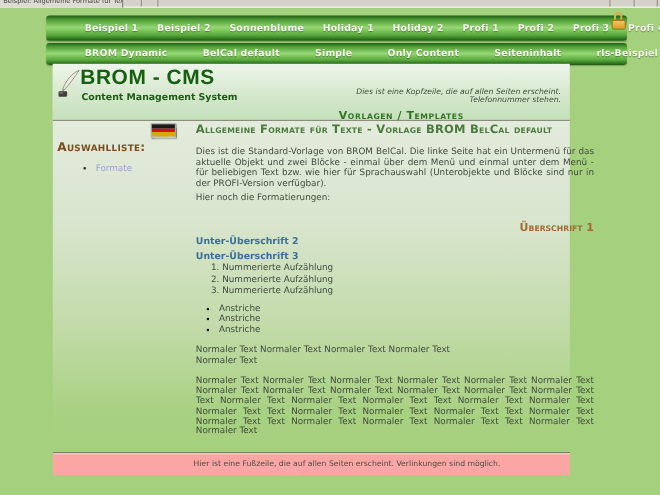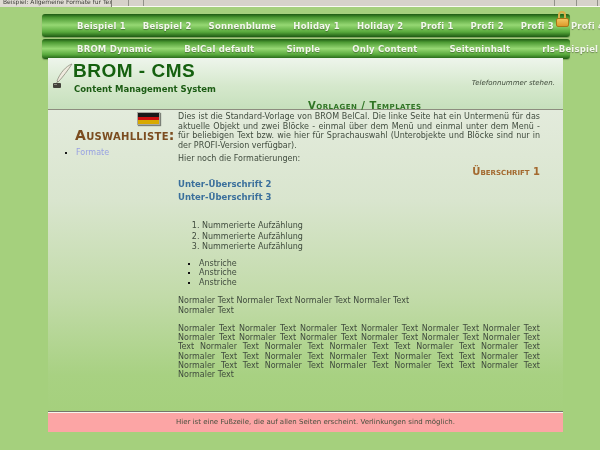"BROM - CMS" .page { width: 515px -> 470px }
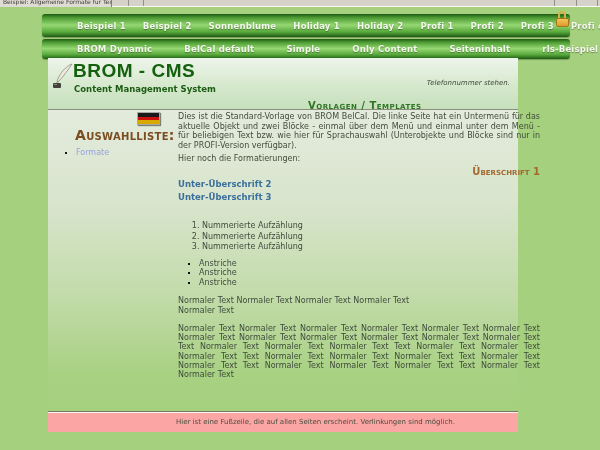"Dies ist eine Kopfzeile, die" div { html: none -> <div>Dies ist eine Kopfzeile, die auf allen Seiten erscheint.</div> }
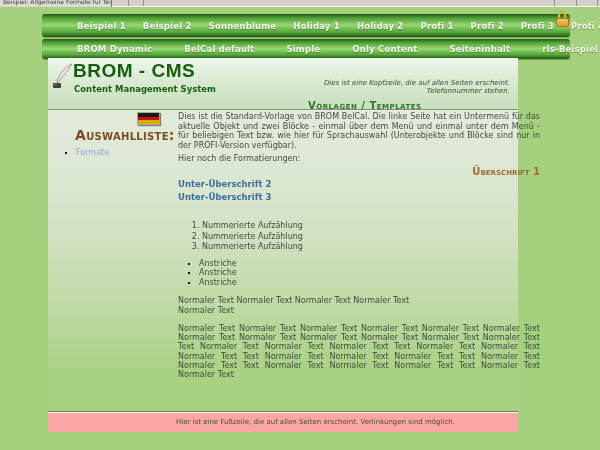"Allgemeine Formate für Texte -" div.main-heading { html: none -> <div>Allgemeine Formate für Texte - Vorlage BROM BelCal default</div> }
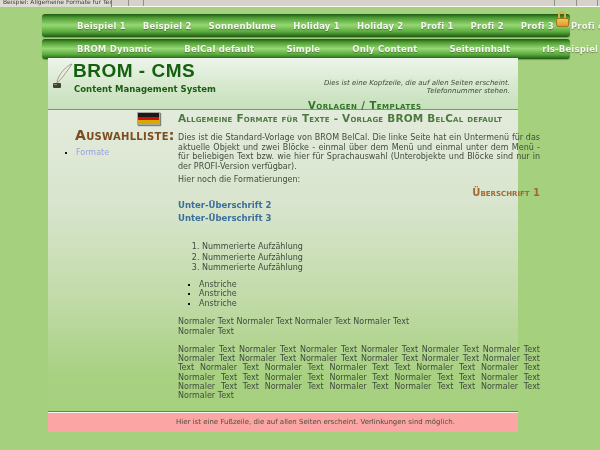"Auswahlliste:" .sb-title { font-size: 14px -> 11px; left: 27px -> 4px }
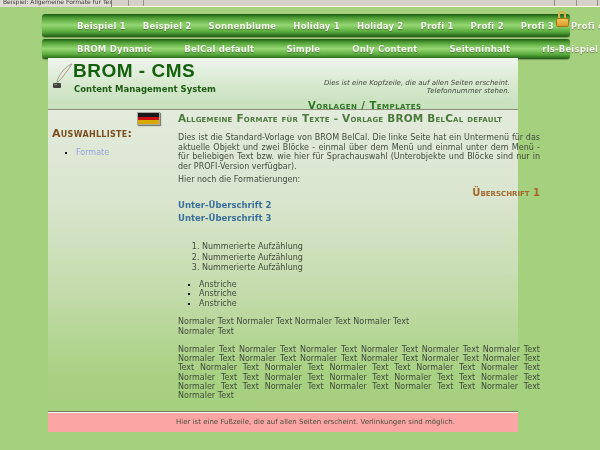"Formate" .sb-list { left: 28px -> 39px }
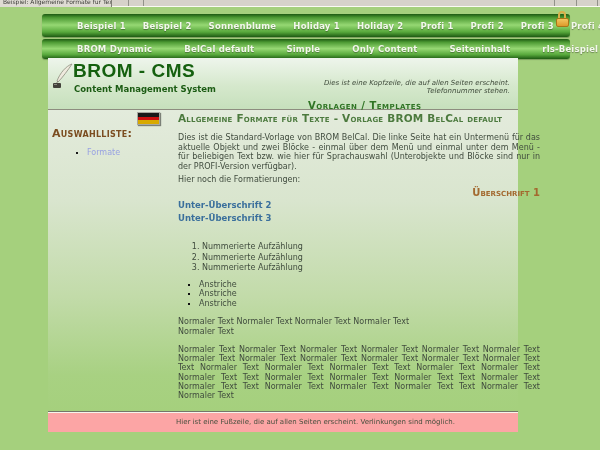"Hier noch die Formatierungen:" .formats-line { margin-bottom: 3px -> 18px }
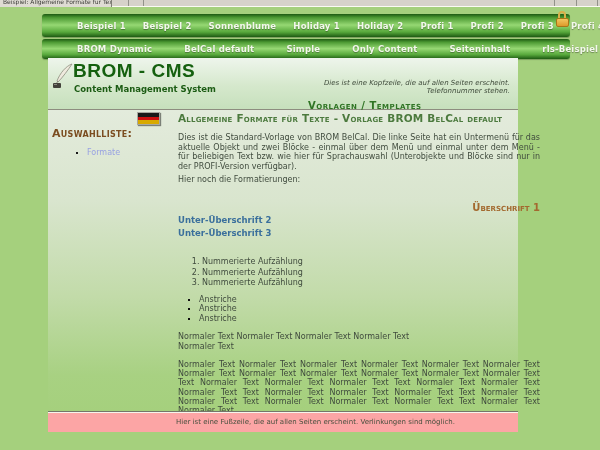"Unter-Überschrift 3" .h3 { margin-bottom: 19px -> 0 }
